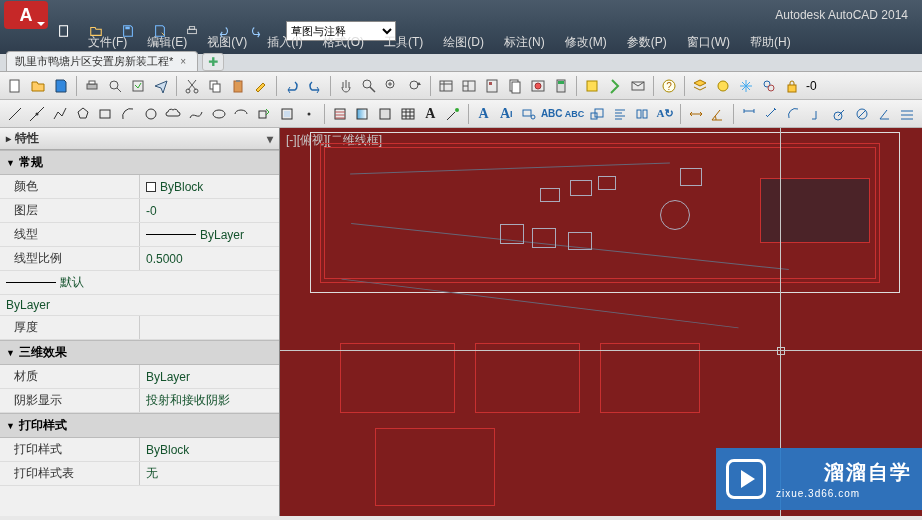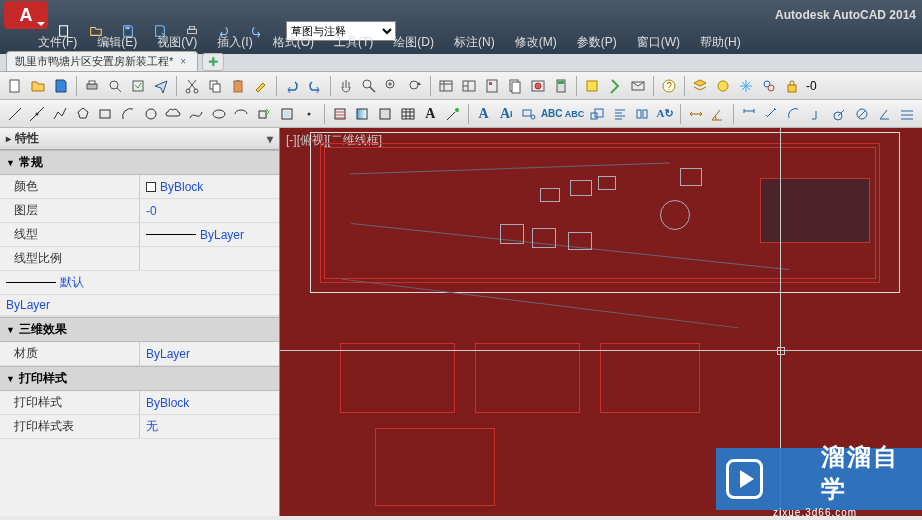"Autodesk AutoCAD 2014" .app-title { font-weight: bold -> none; margin-right: 2px -> 10px }
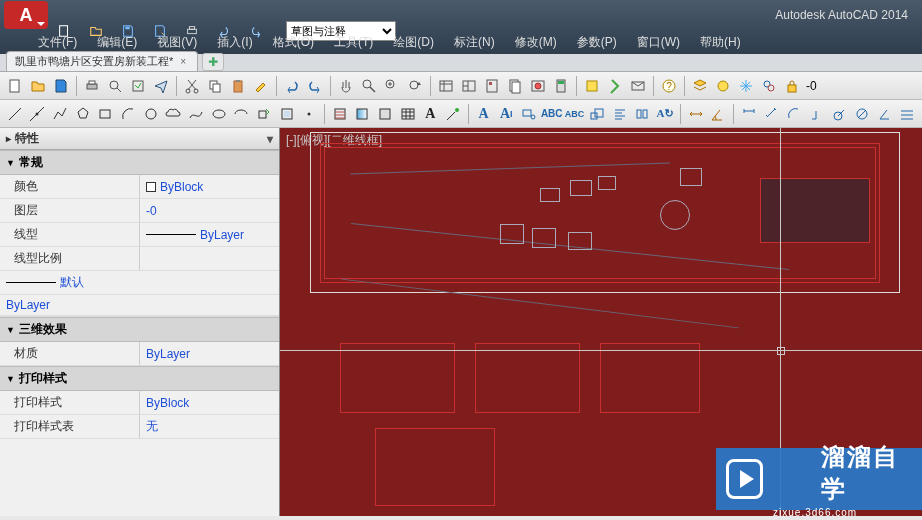"文件(F)" .menubar { padding-left: 28px -> 78px }
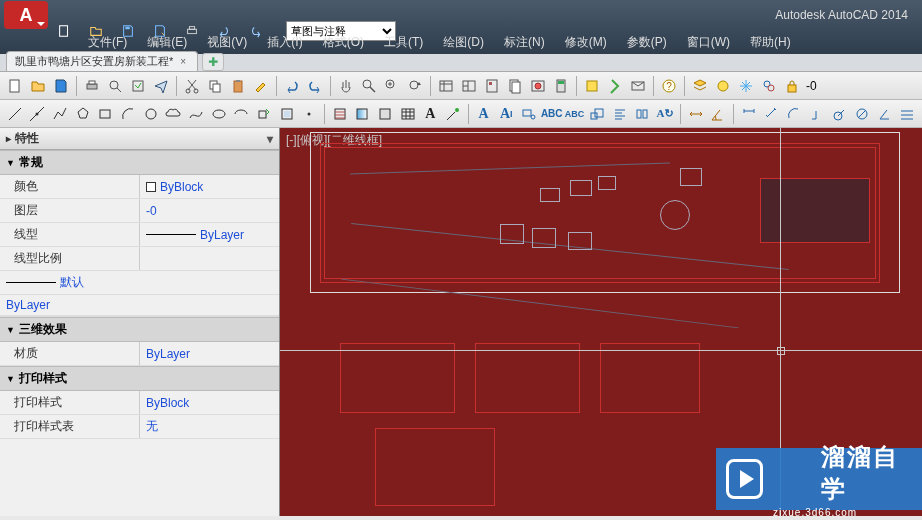"ByBlock" .prop-value { color: #1d4ed8 -> #14532d }
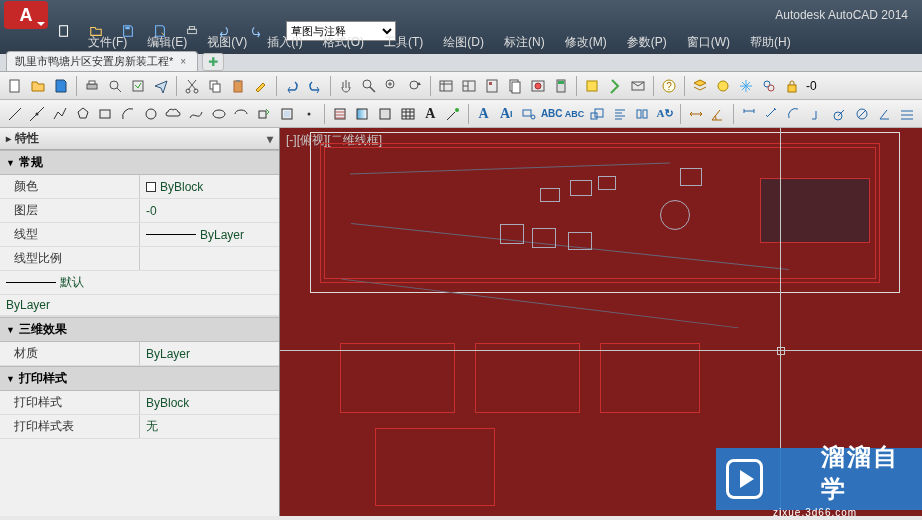"0.5000" div.prop-value { html: none -> <div>0.5000</div> }
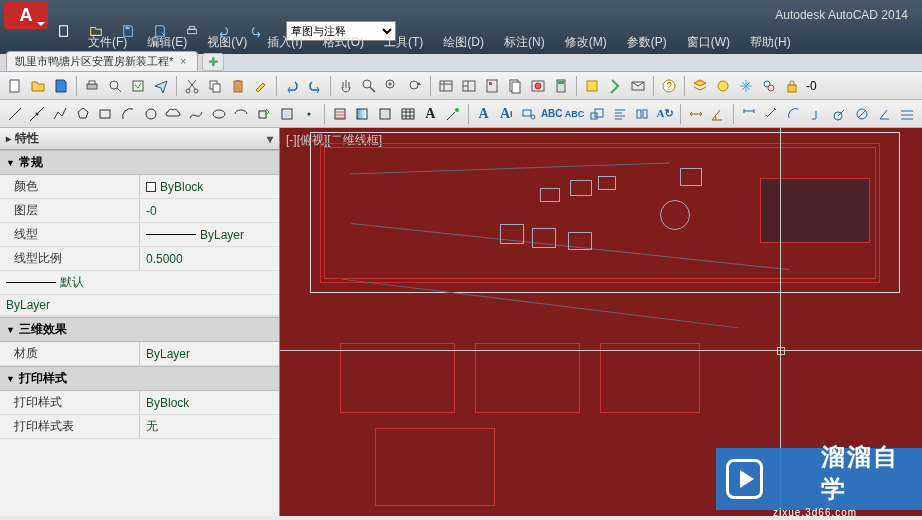"厚度" div.prop-label { html: none -> <div>厚度</div> }
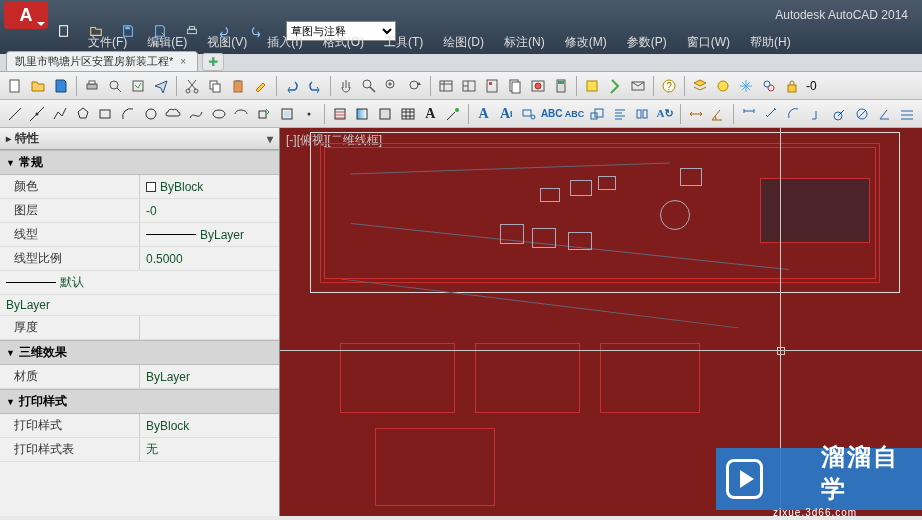"阴影显示" div.prop-row { html: none -> <div> <div>阴影显示</div> <div>投射和接收阴影</div> </div> }
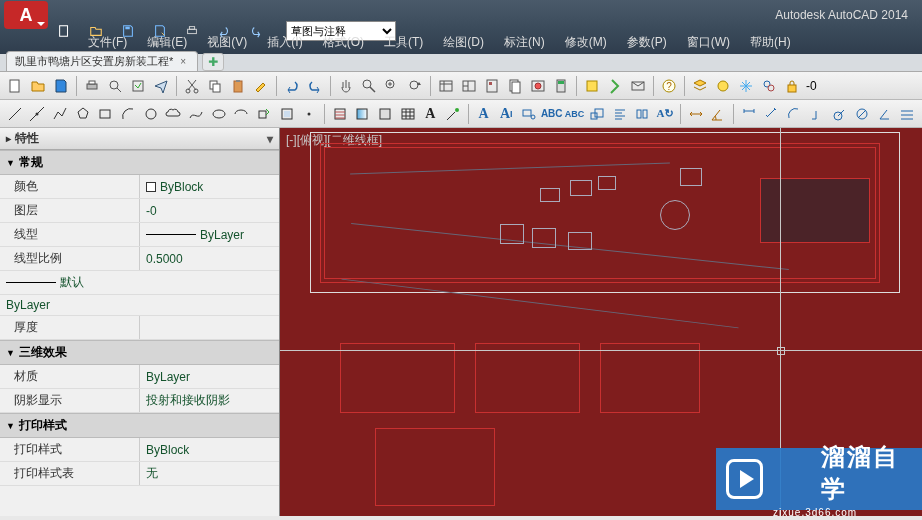"溜溜自学" .wm-main { font-size: 24px -> 20px }
